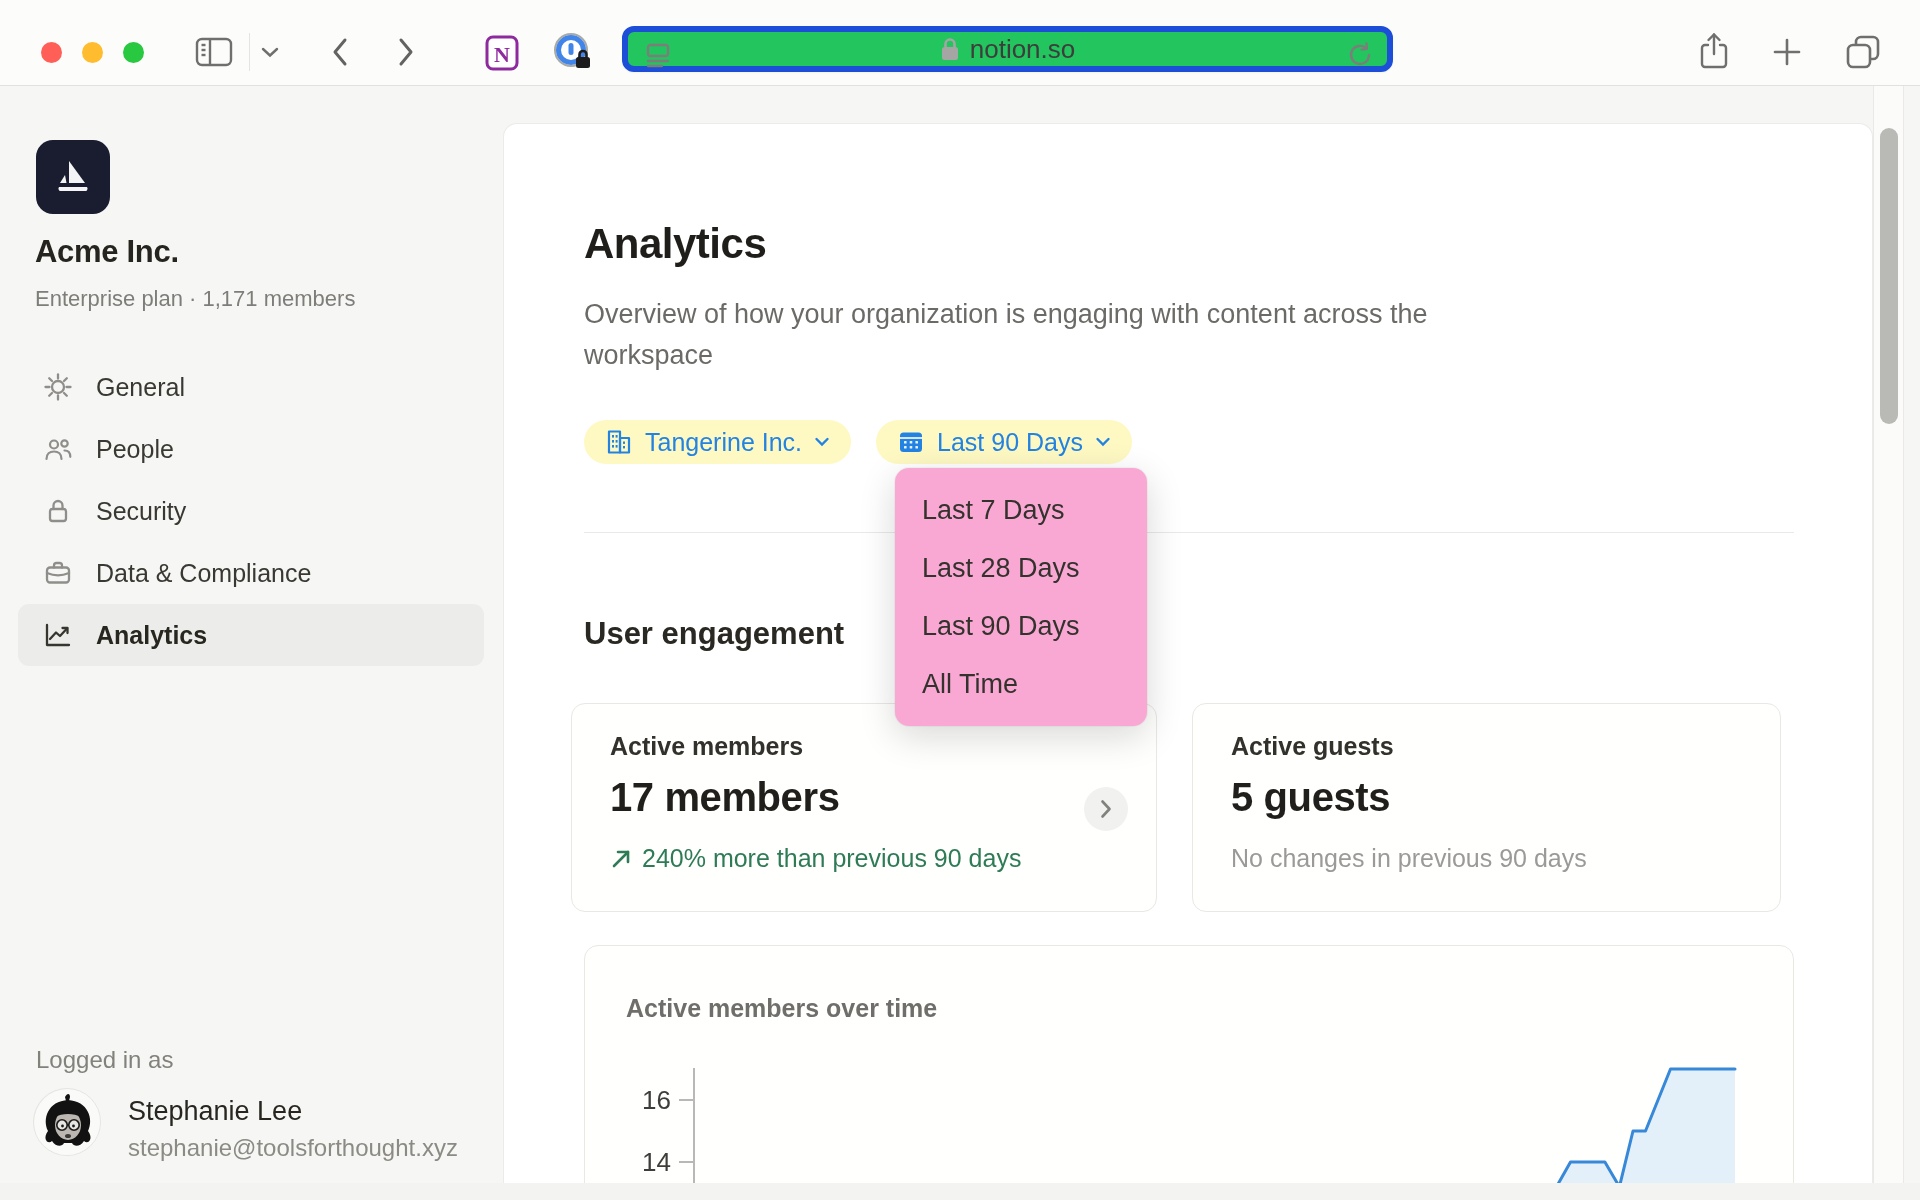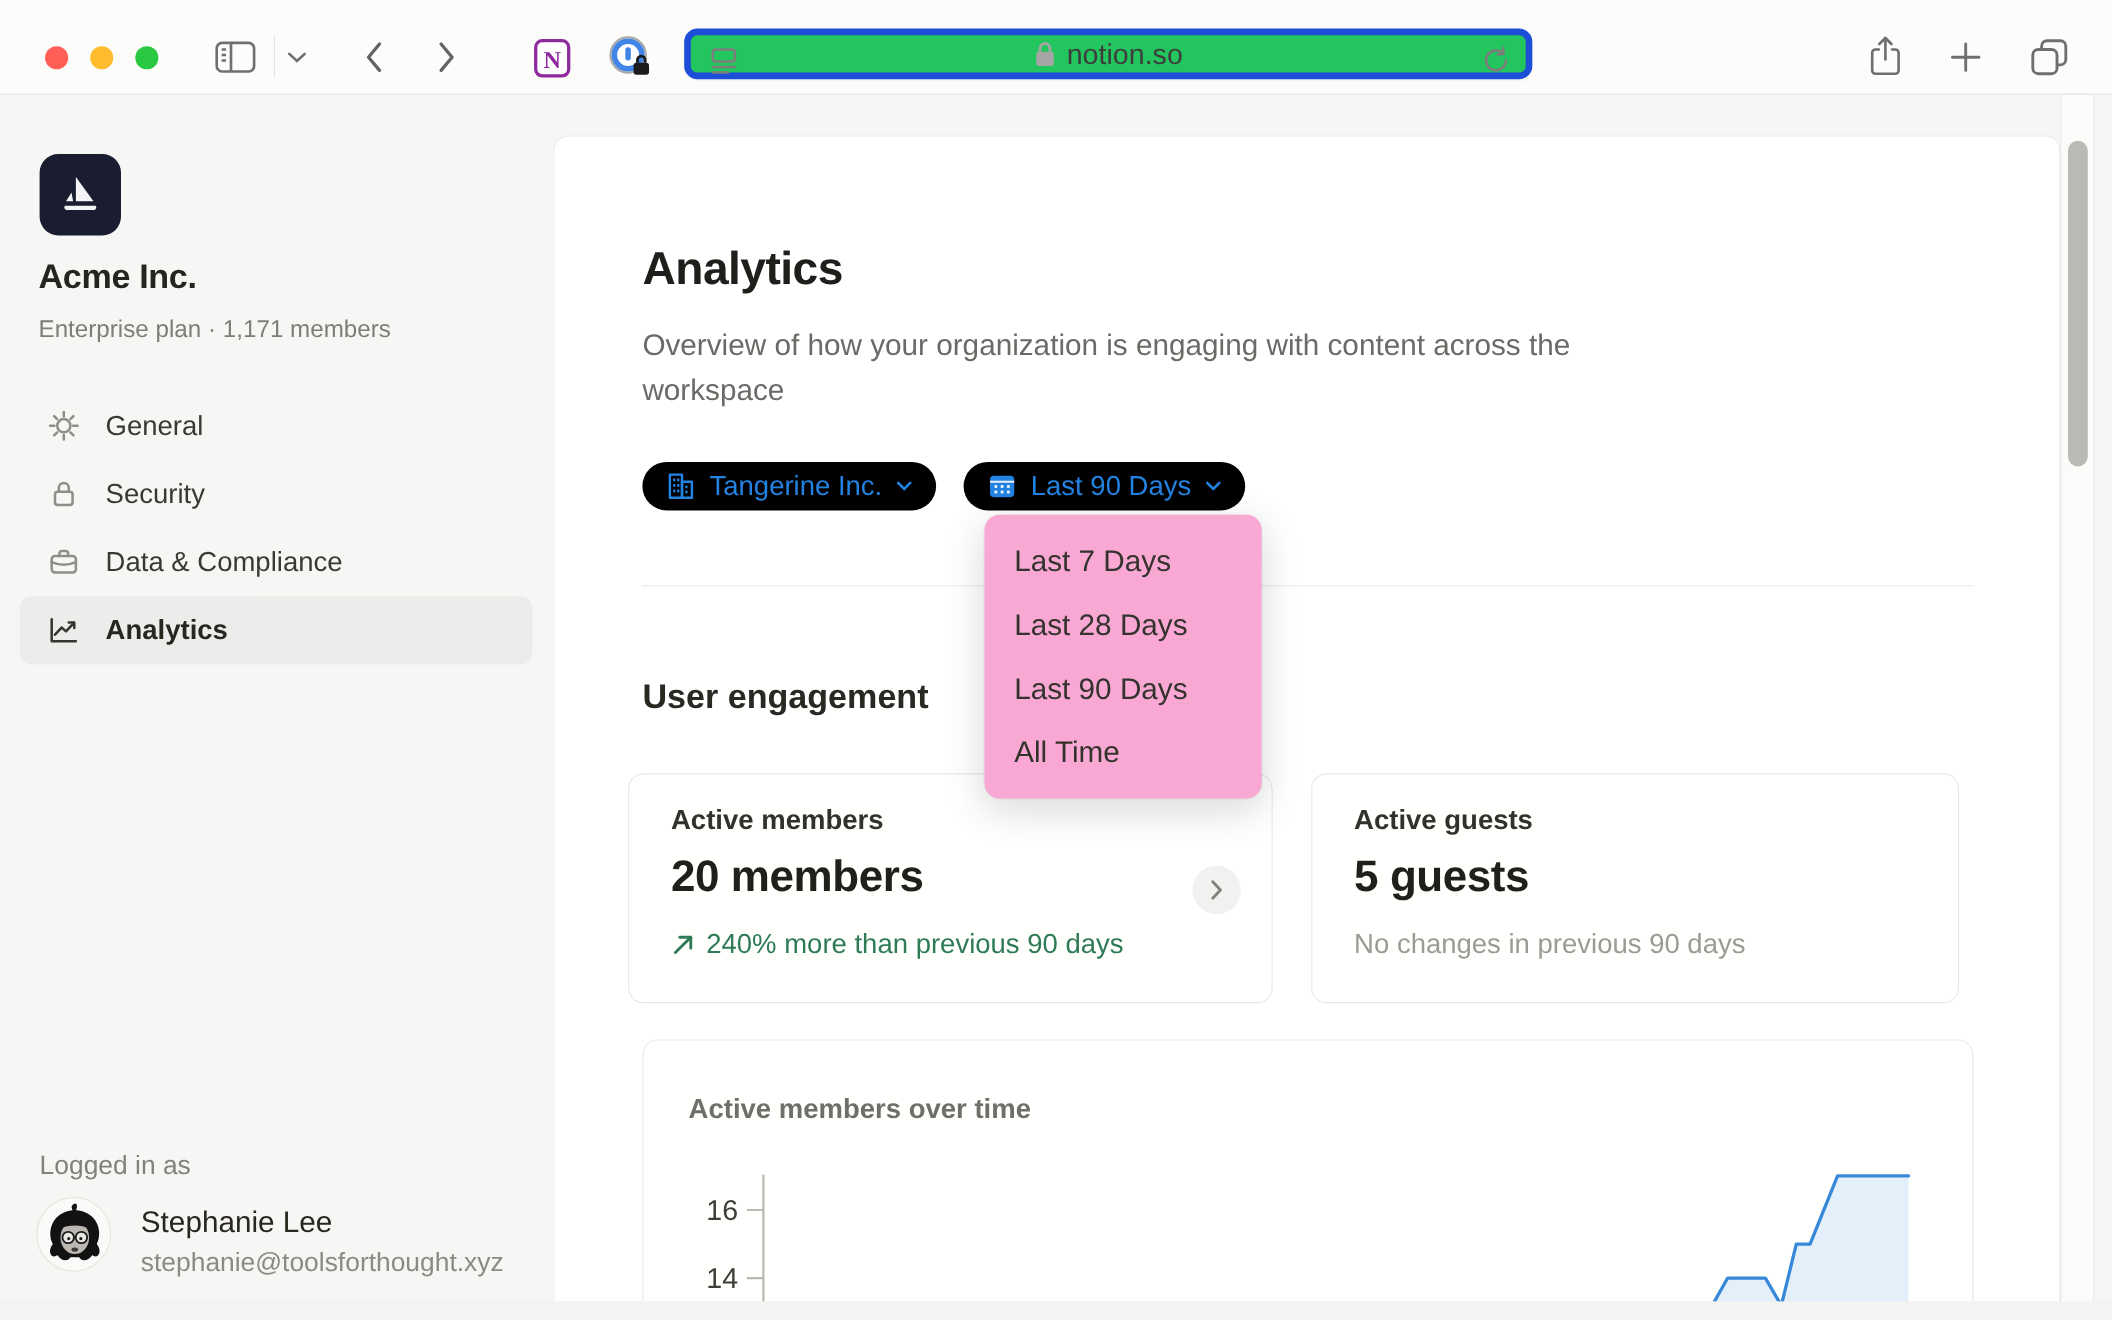"People" div.menu-item { html: none -> <div> <span> <svg> <circle></circle> <path></path> <circle></circle> <path></path> </svg> </span> <span>People</span> </div> }
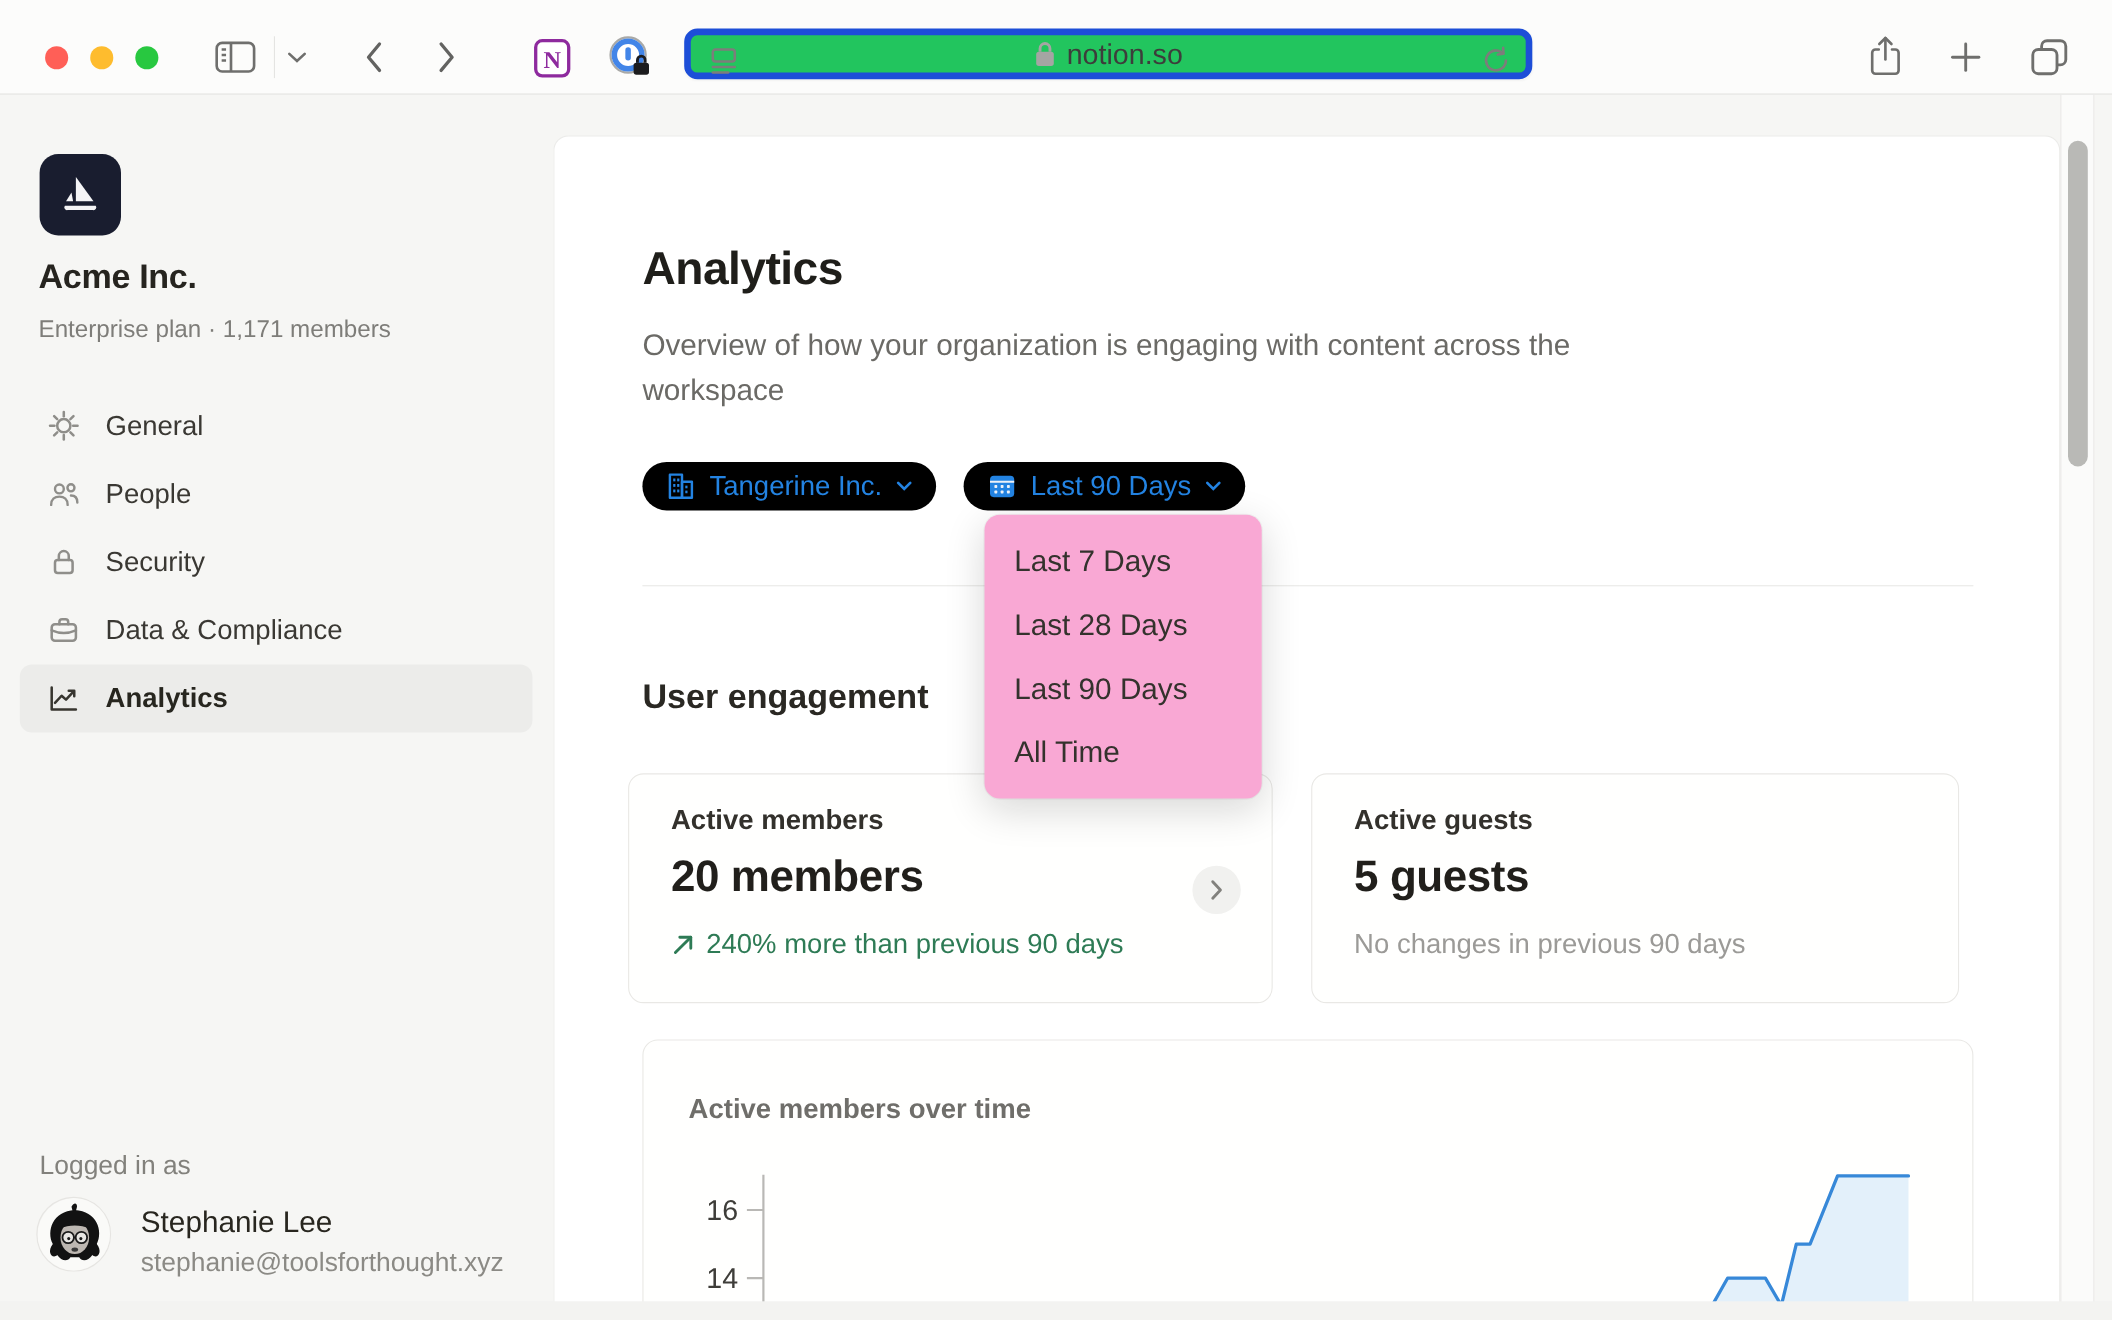"Tangerine Inc." .pill { background: #000000 -> #fef9c3 }
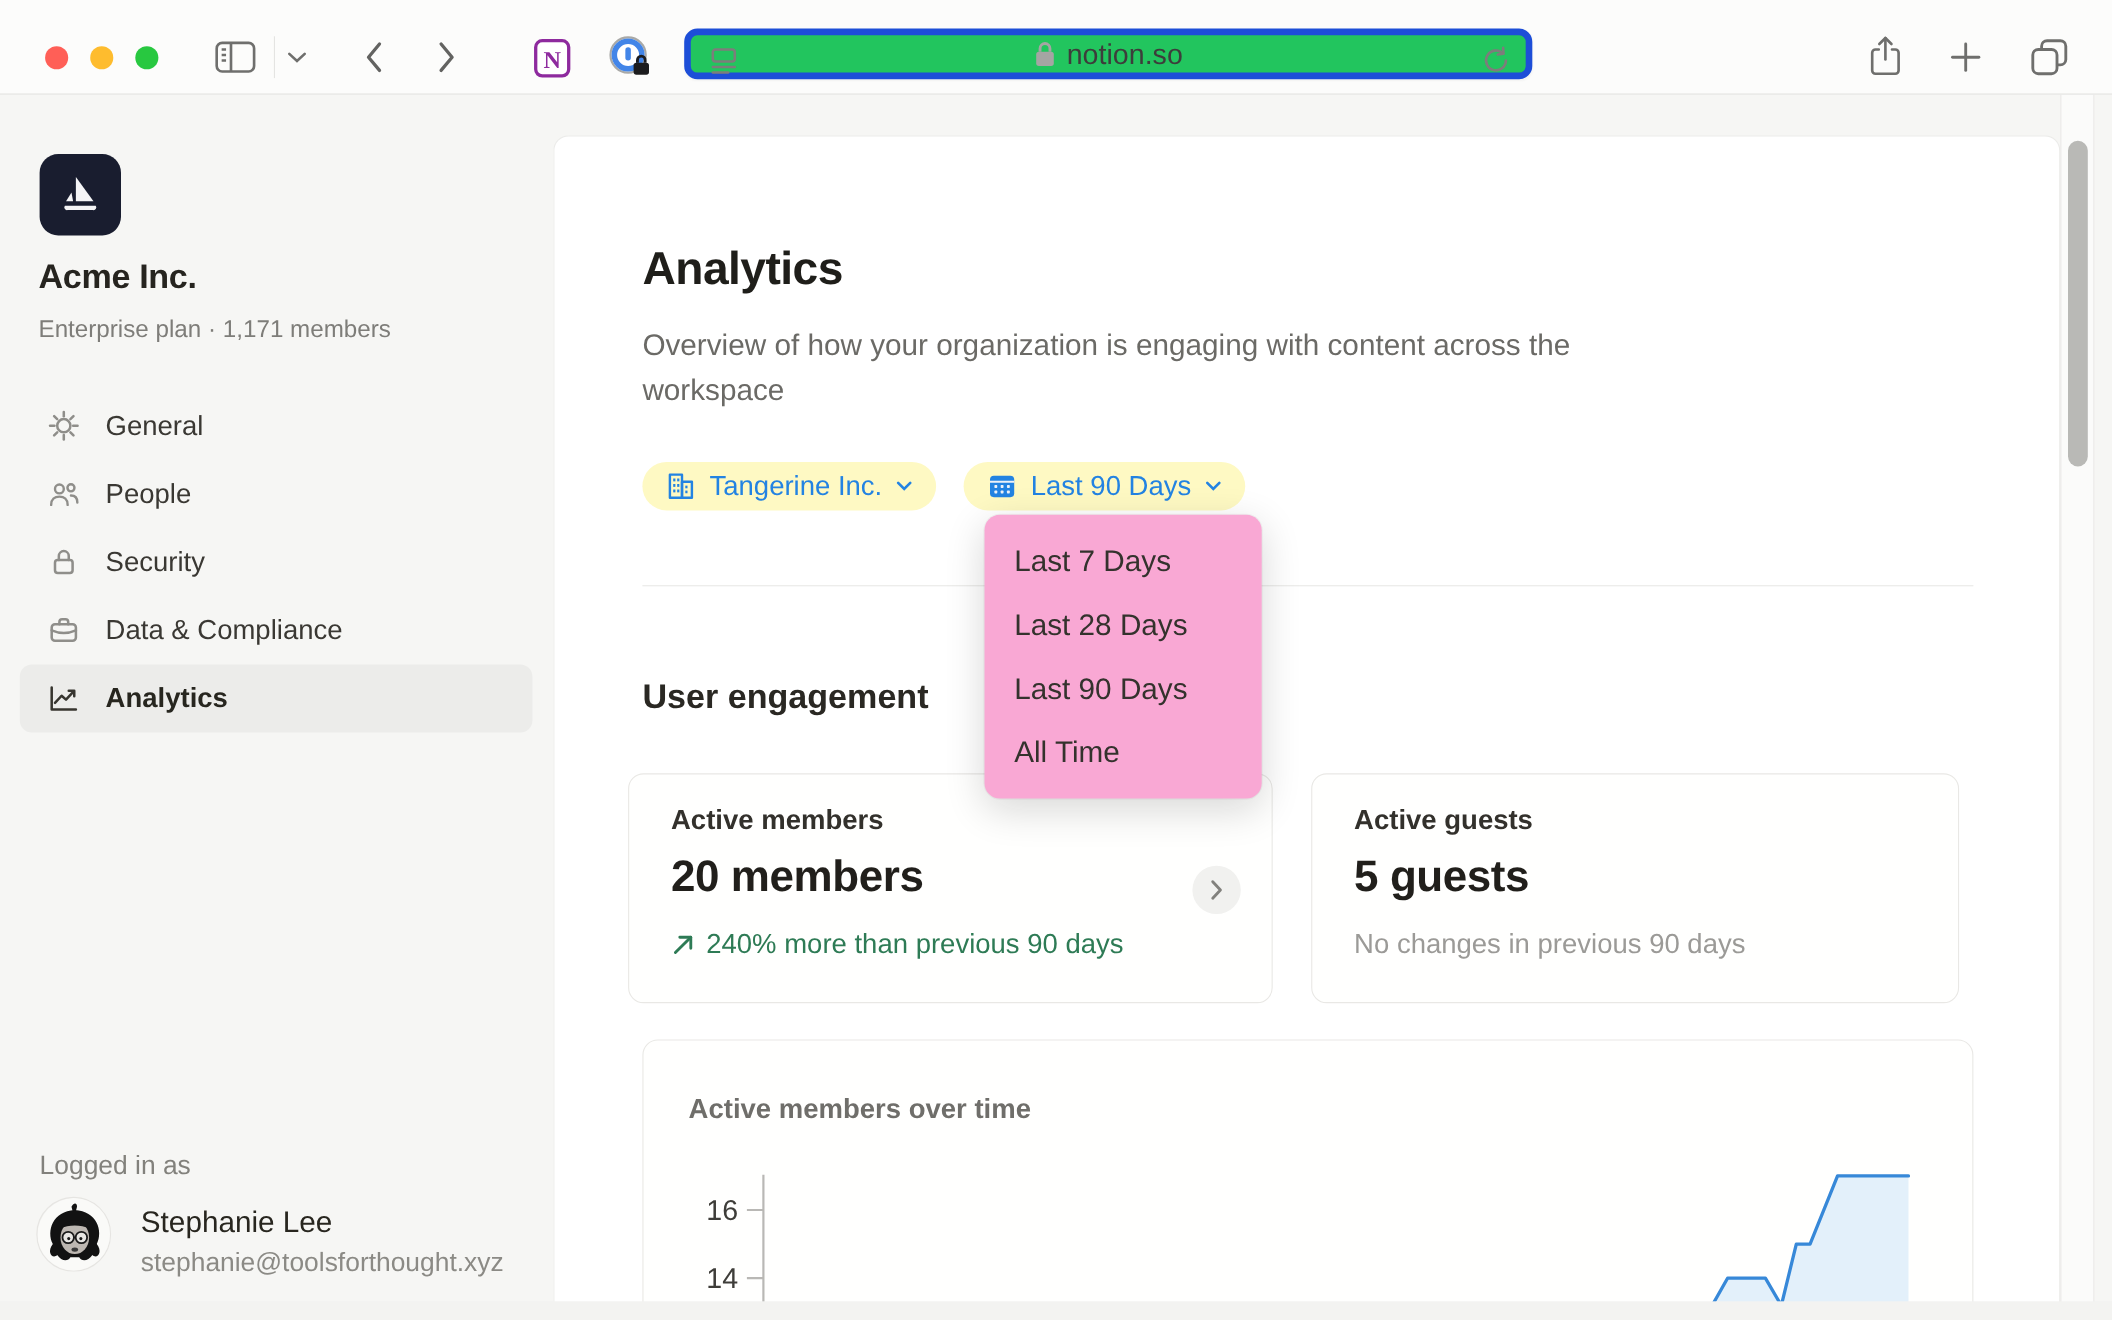"20 members" div.card-value { text: 20 -> 17 }
